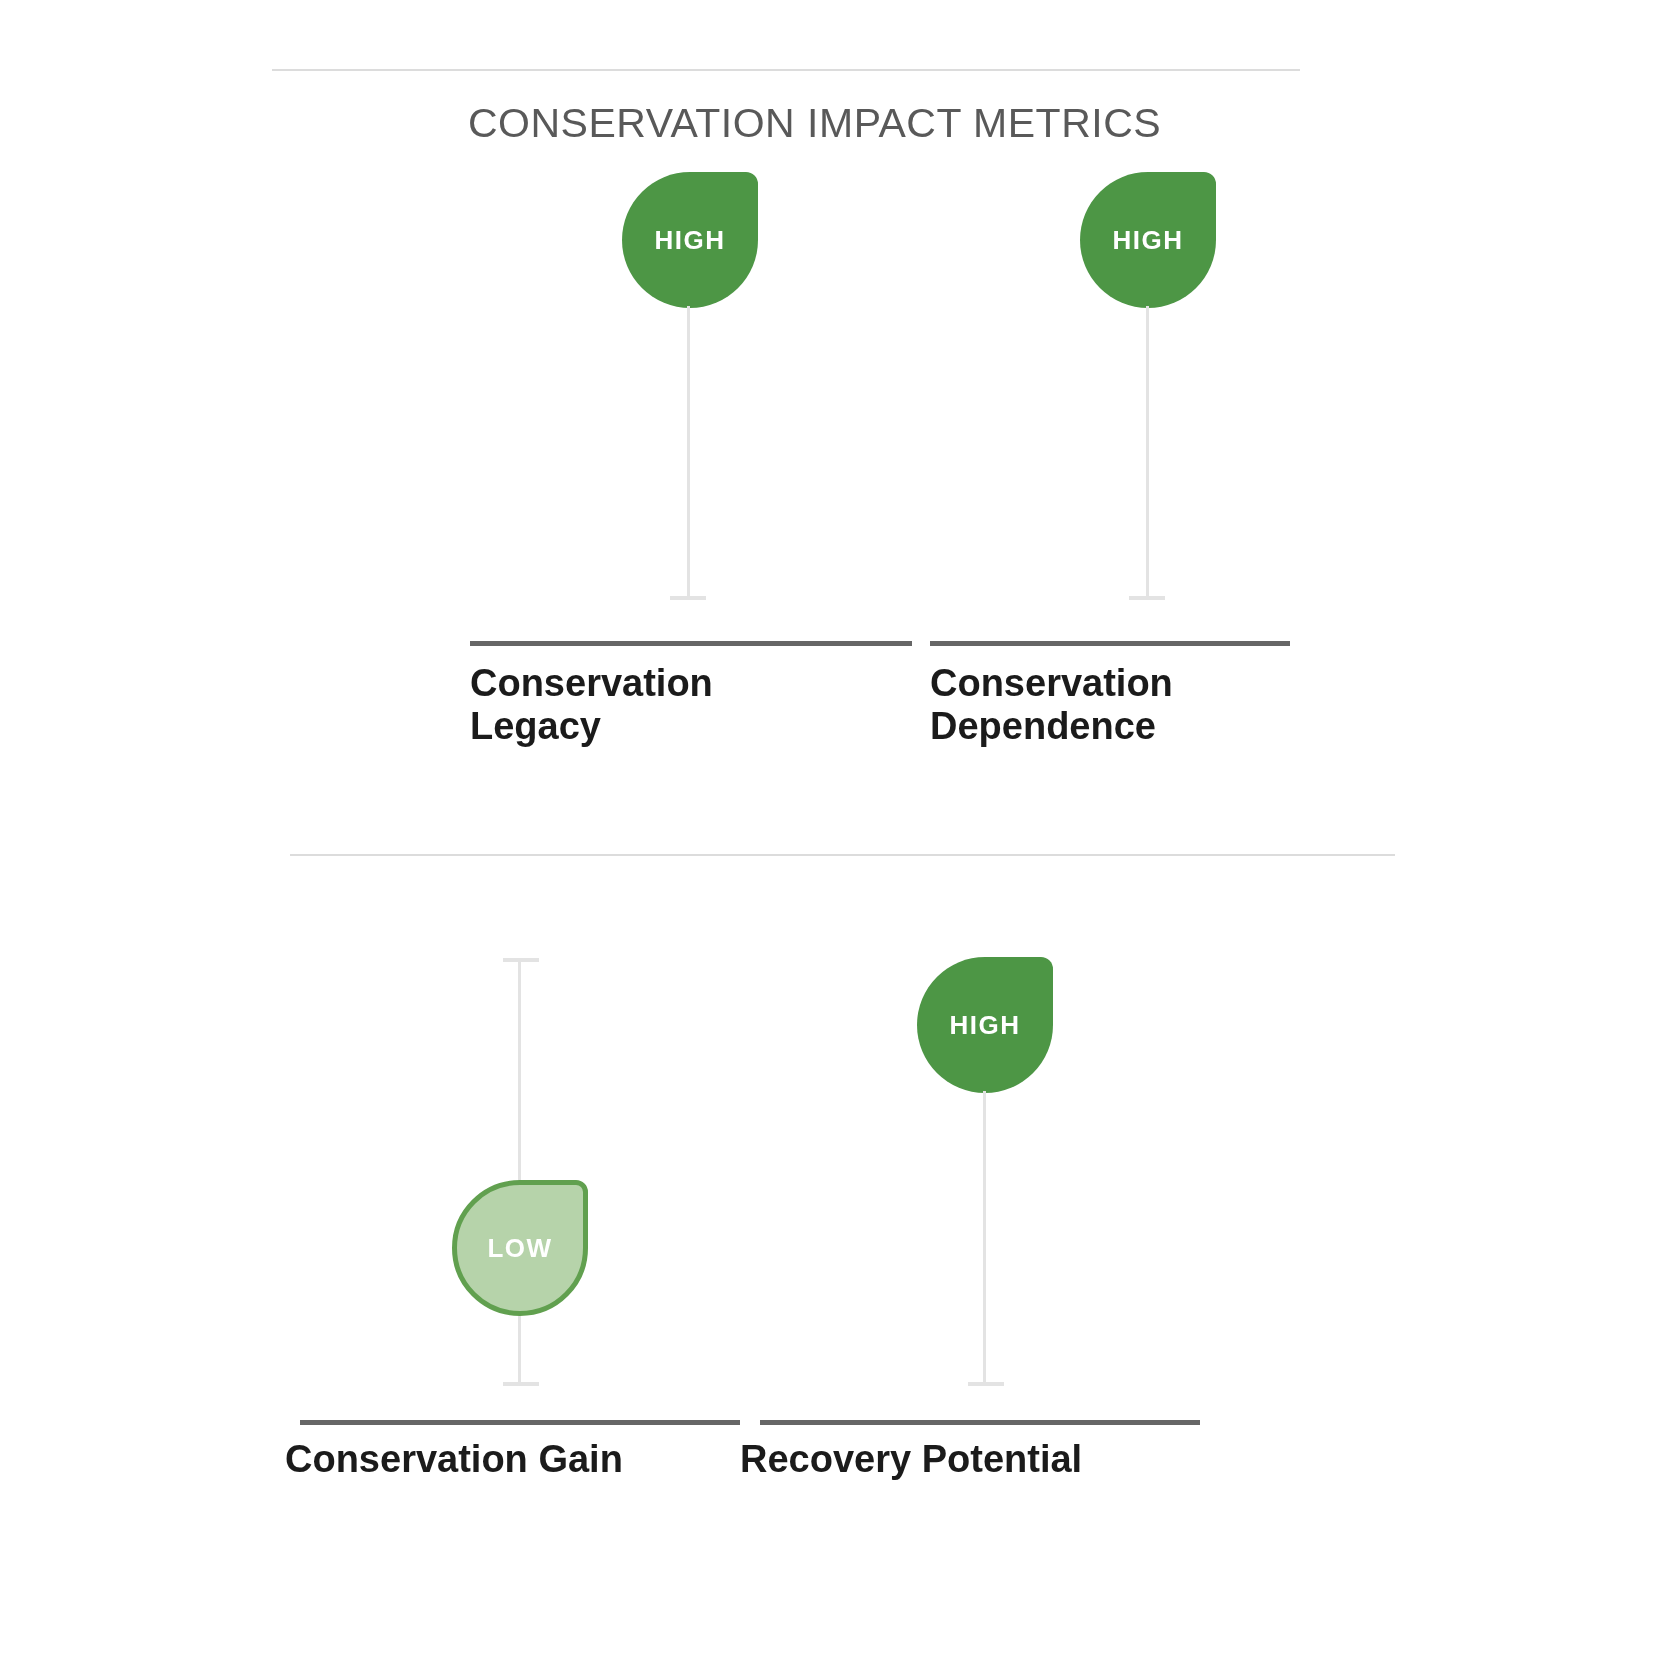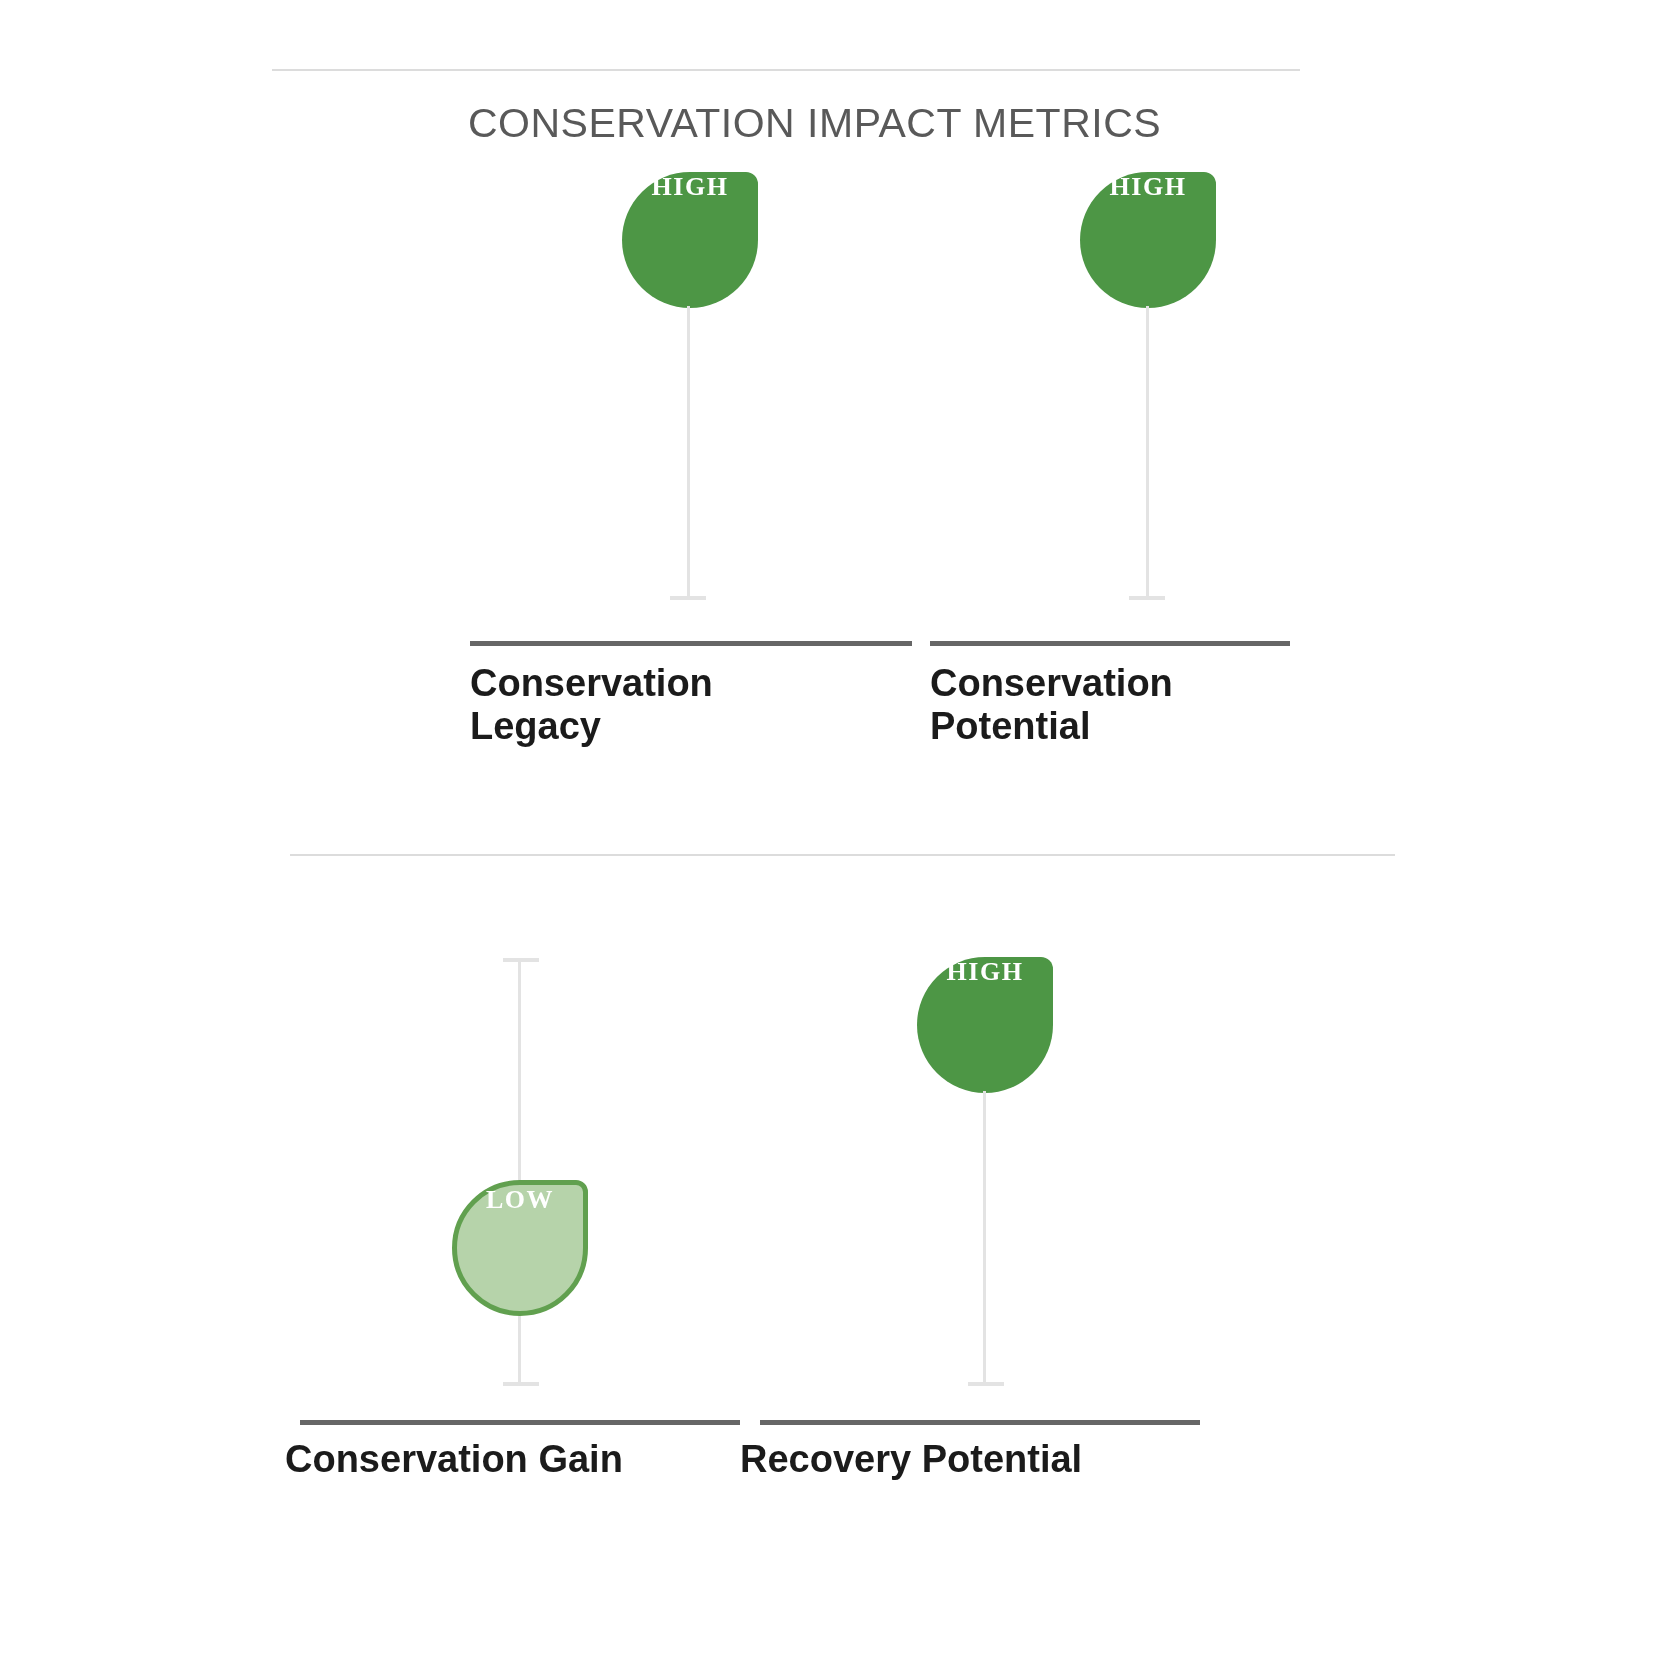"HIGH" .leaf { align-items: flex-start -> center; font-family: Liberation Serif, serif -> none }
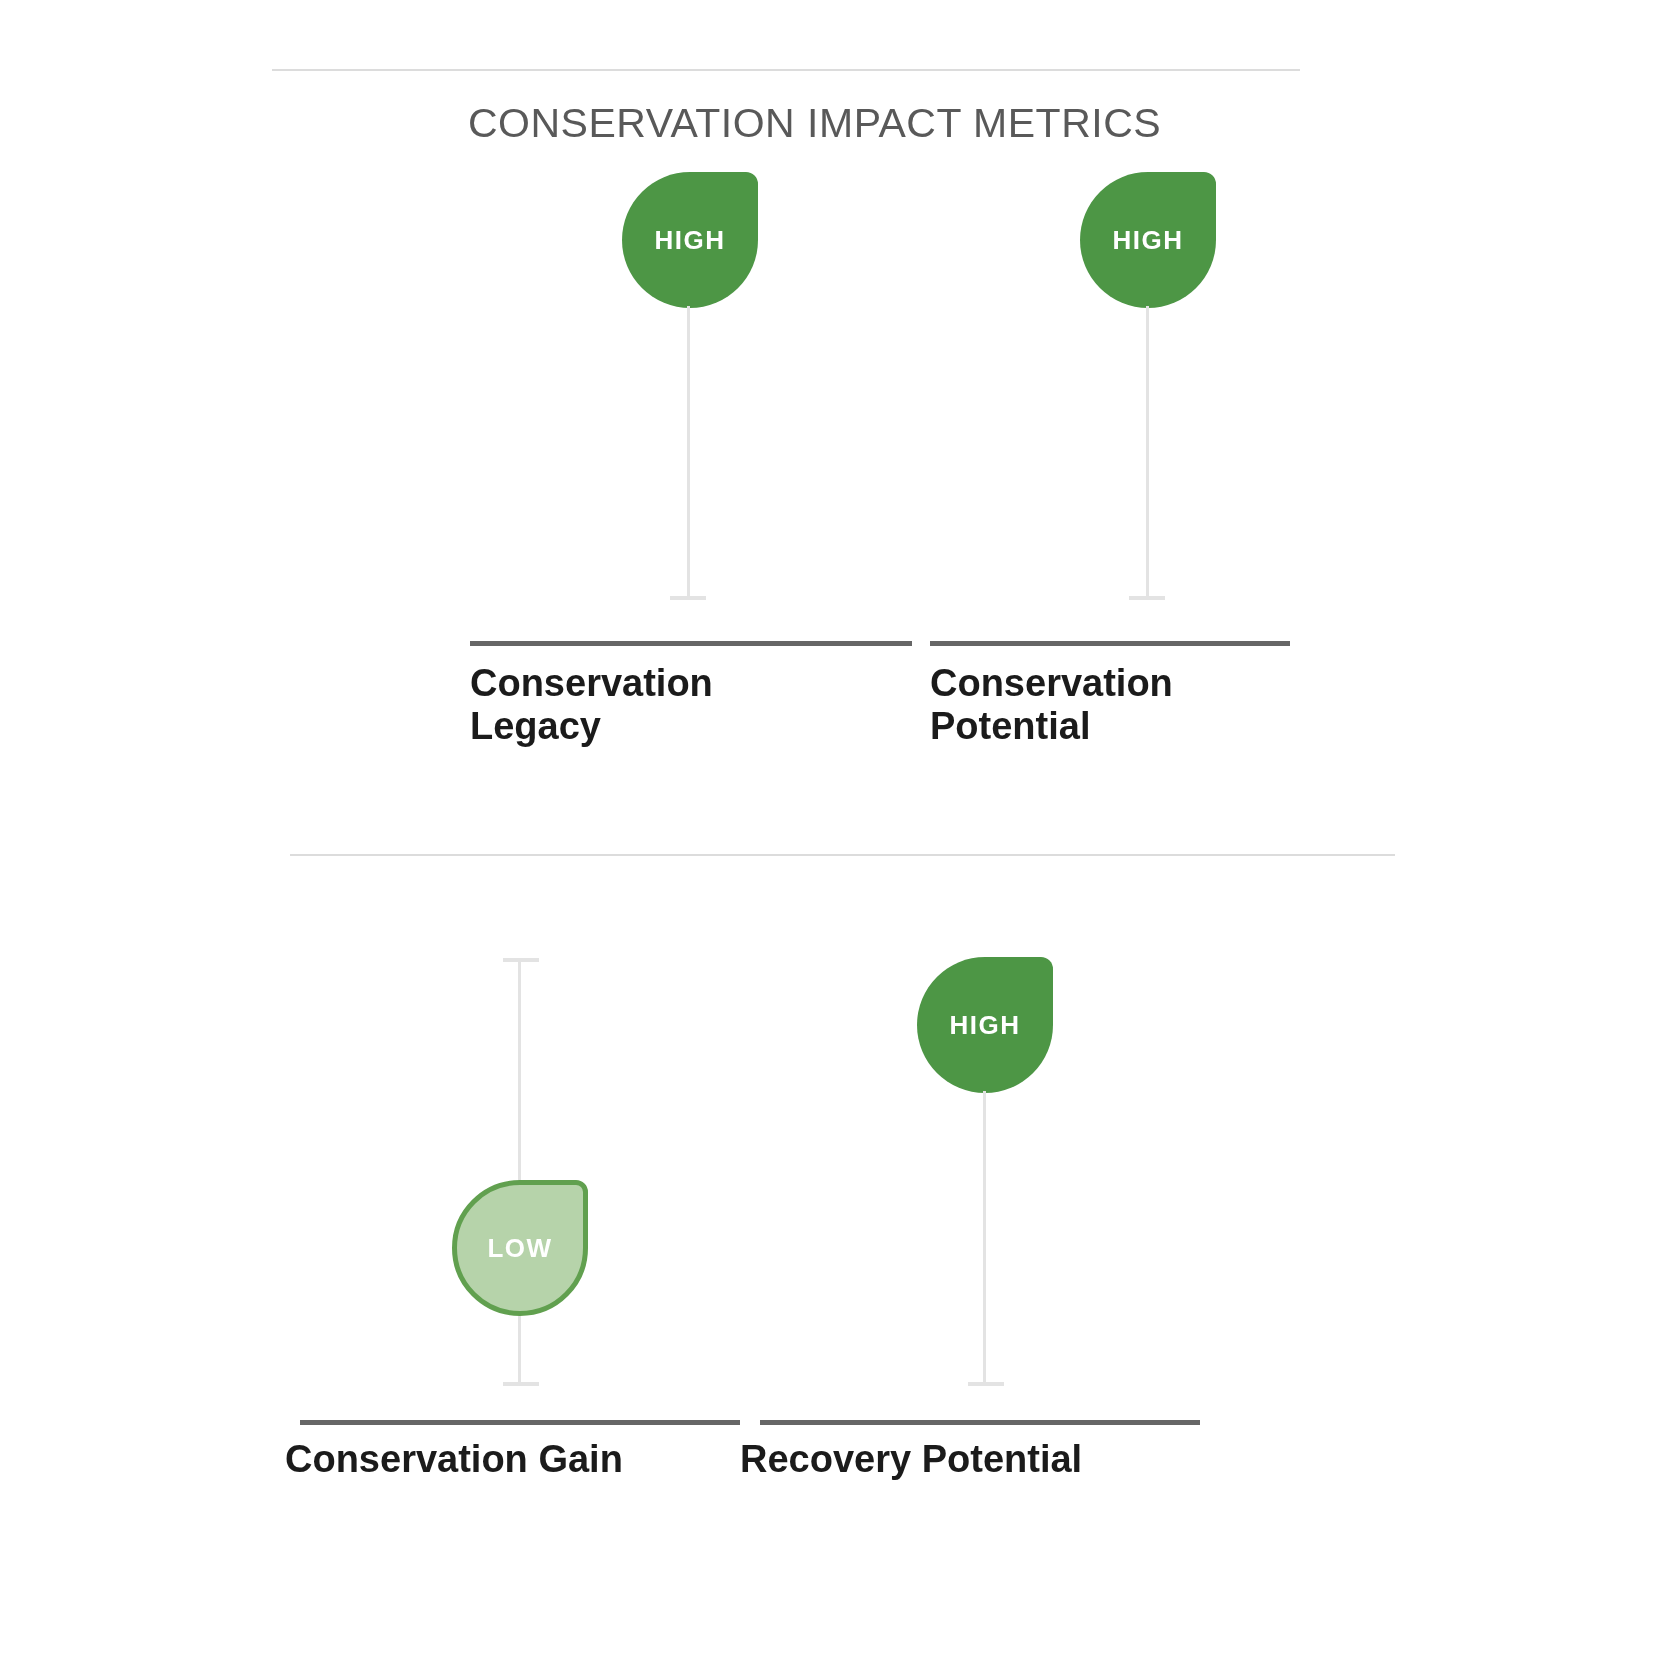"Conservation Potential" div.metric-label { text: Potential -> Dependence }
